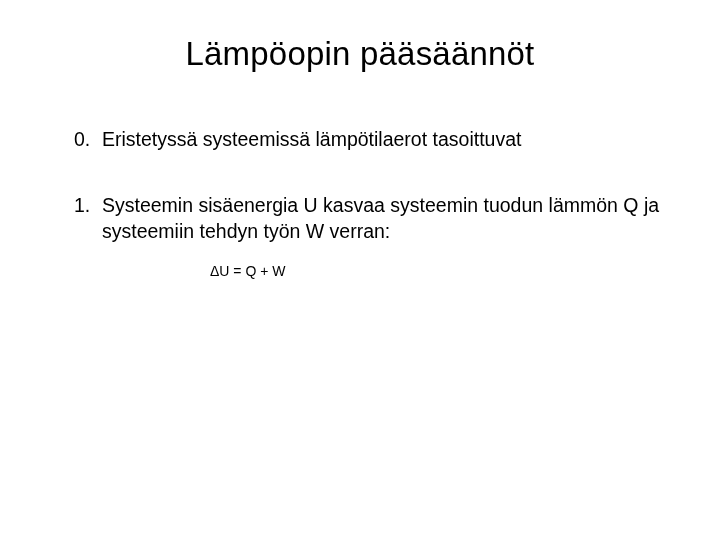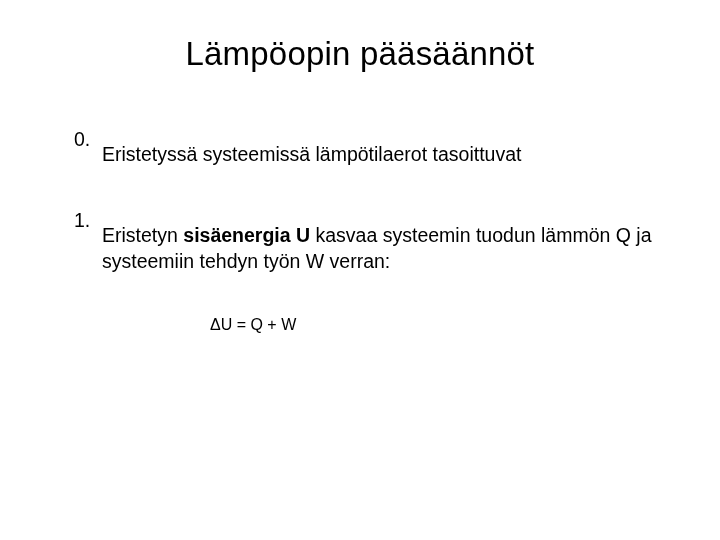"Eristetyssä systeemissä lämpötilaerot" .list-text { margin-top: 15px -> none }
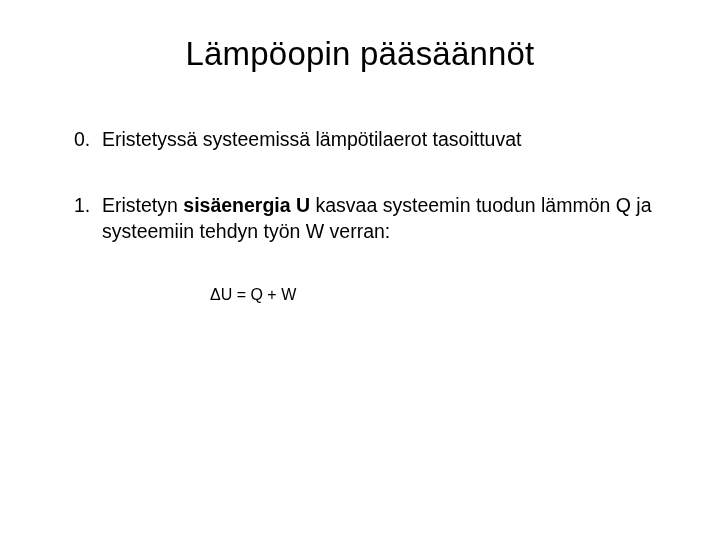"Eristetyn" span { text: Eristetyn -> Systeemin }
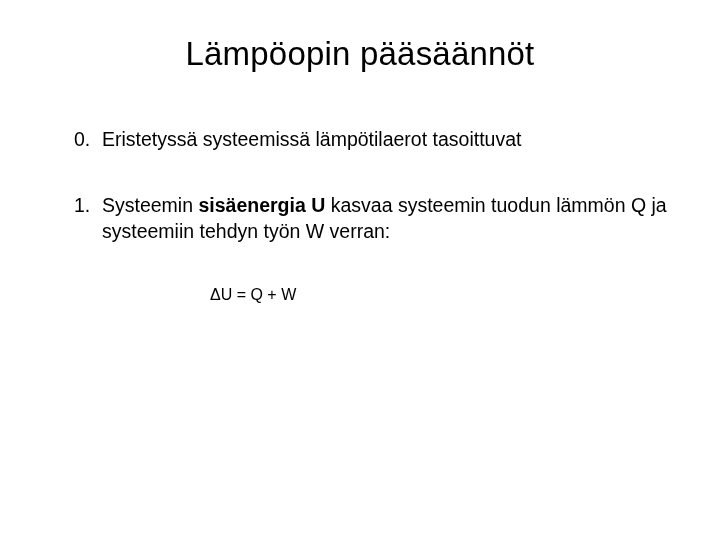"sisäenergia U" b { font-weight: bold -> normal }
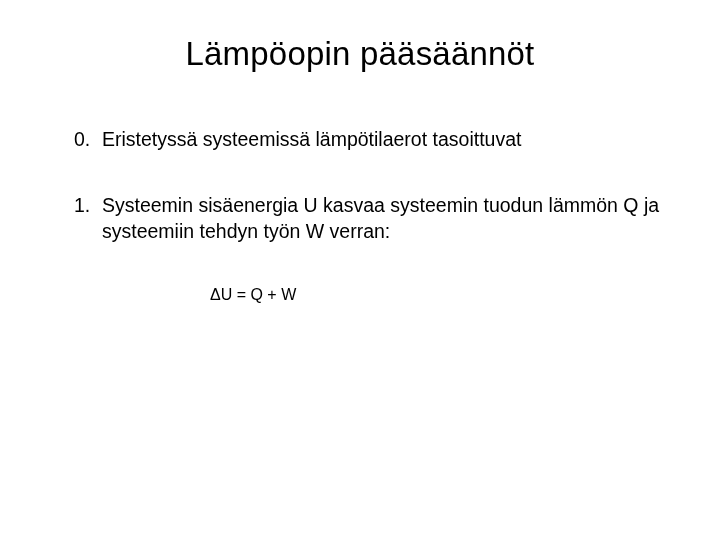"ΔU = Q + W" .equation { font-size: 16px -> 14px; margin-top: 24px -> none }
